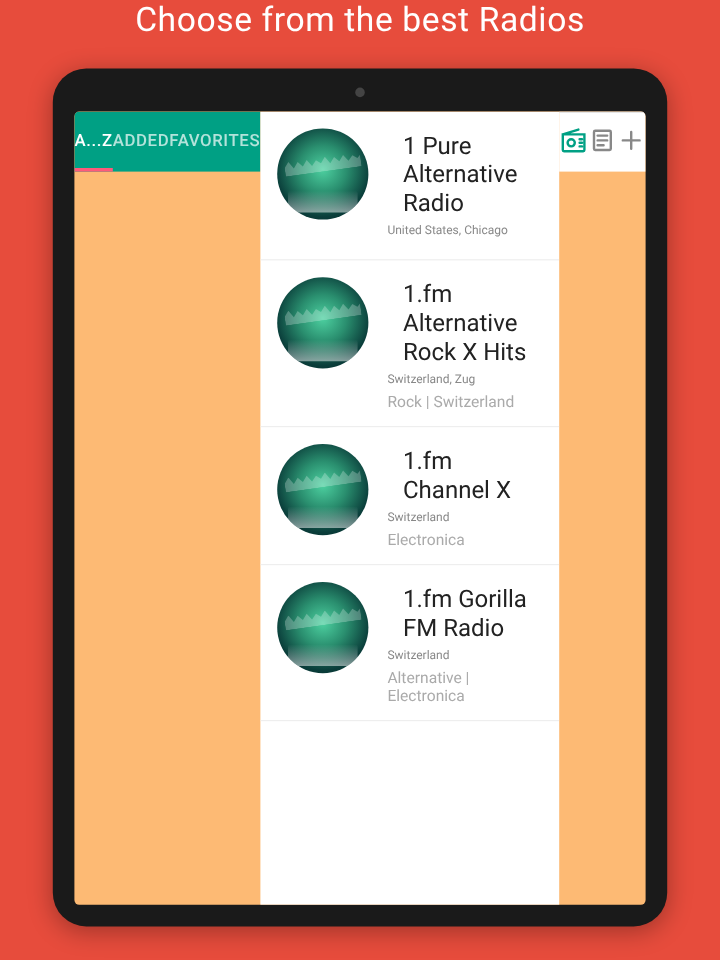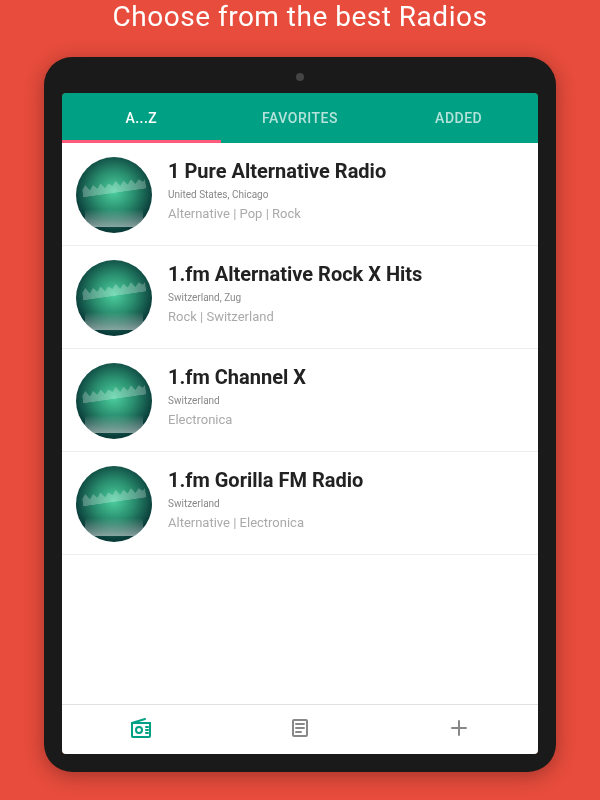"A...Z" .screen { background: #c2410c -> #fdba74; flex-direction: column -> row }
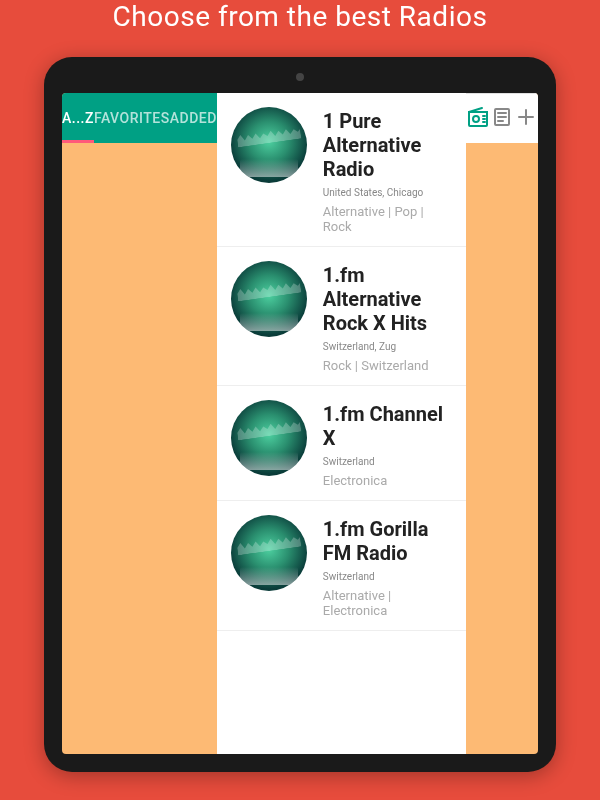"FAVORITES" div.tab { order: before "ADDED" -> after "ADDED" }
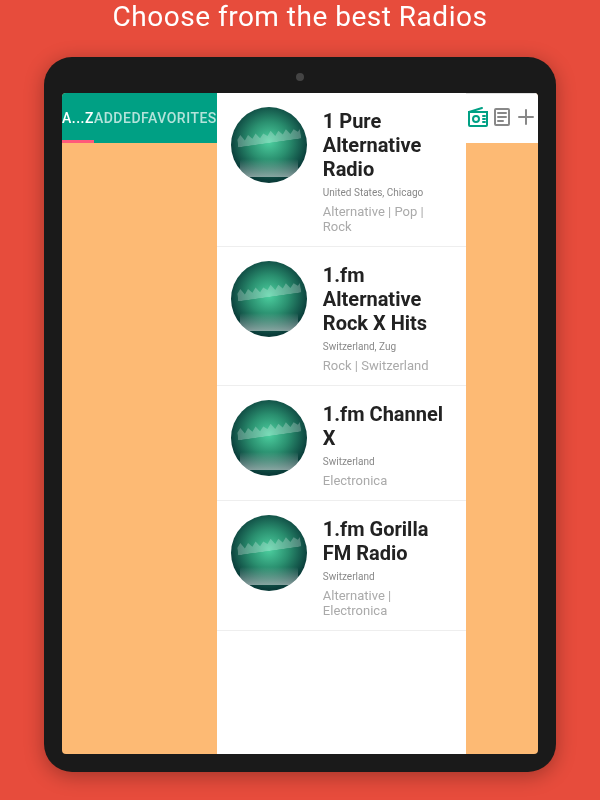"1 Pure Alternative Radio" .title { font-weight: 700 -> 400; margin-left: none -> 13px }
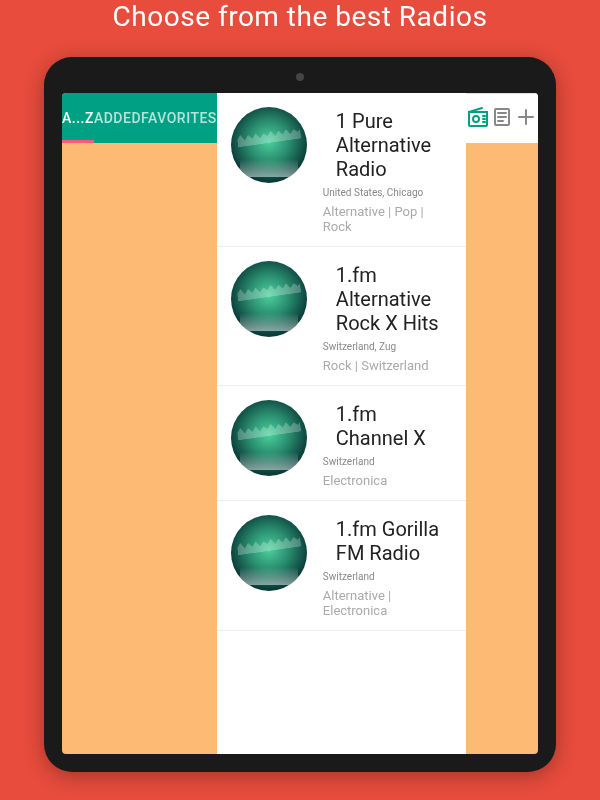"Alternative | Pop | Rock" div.genres { html: <div>Alternative | Pop | Rock</div> -> none }
